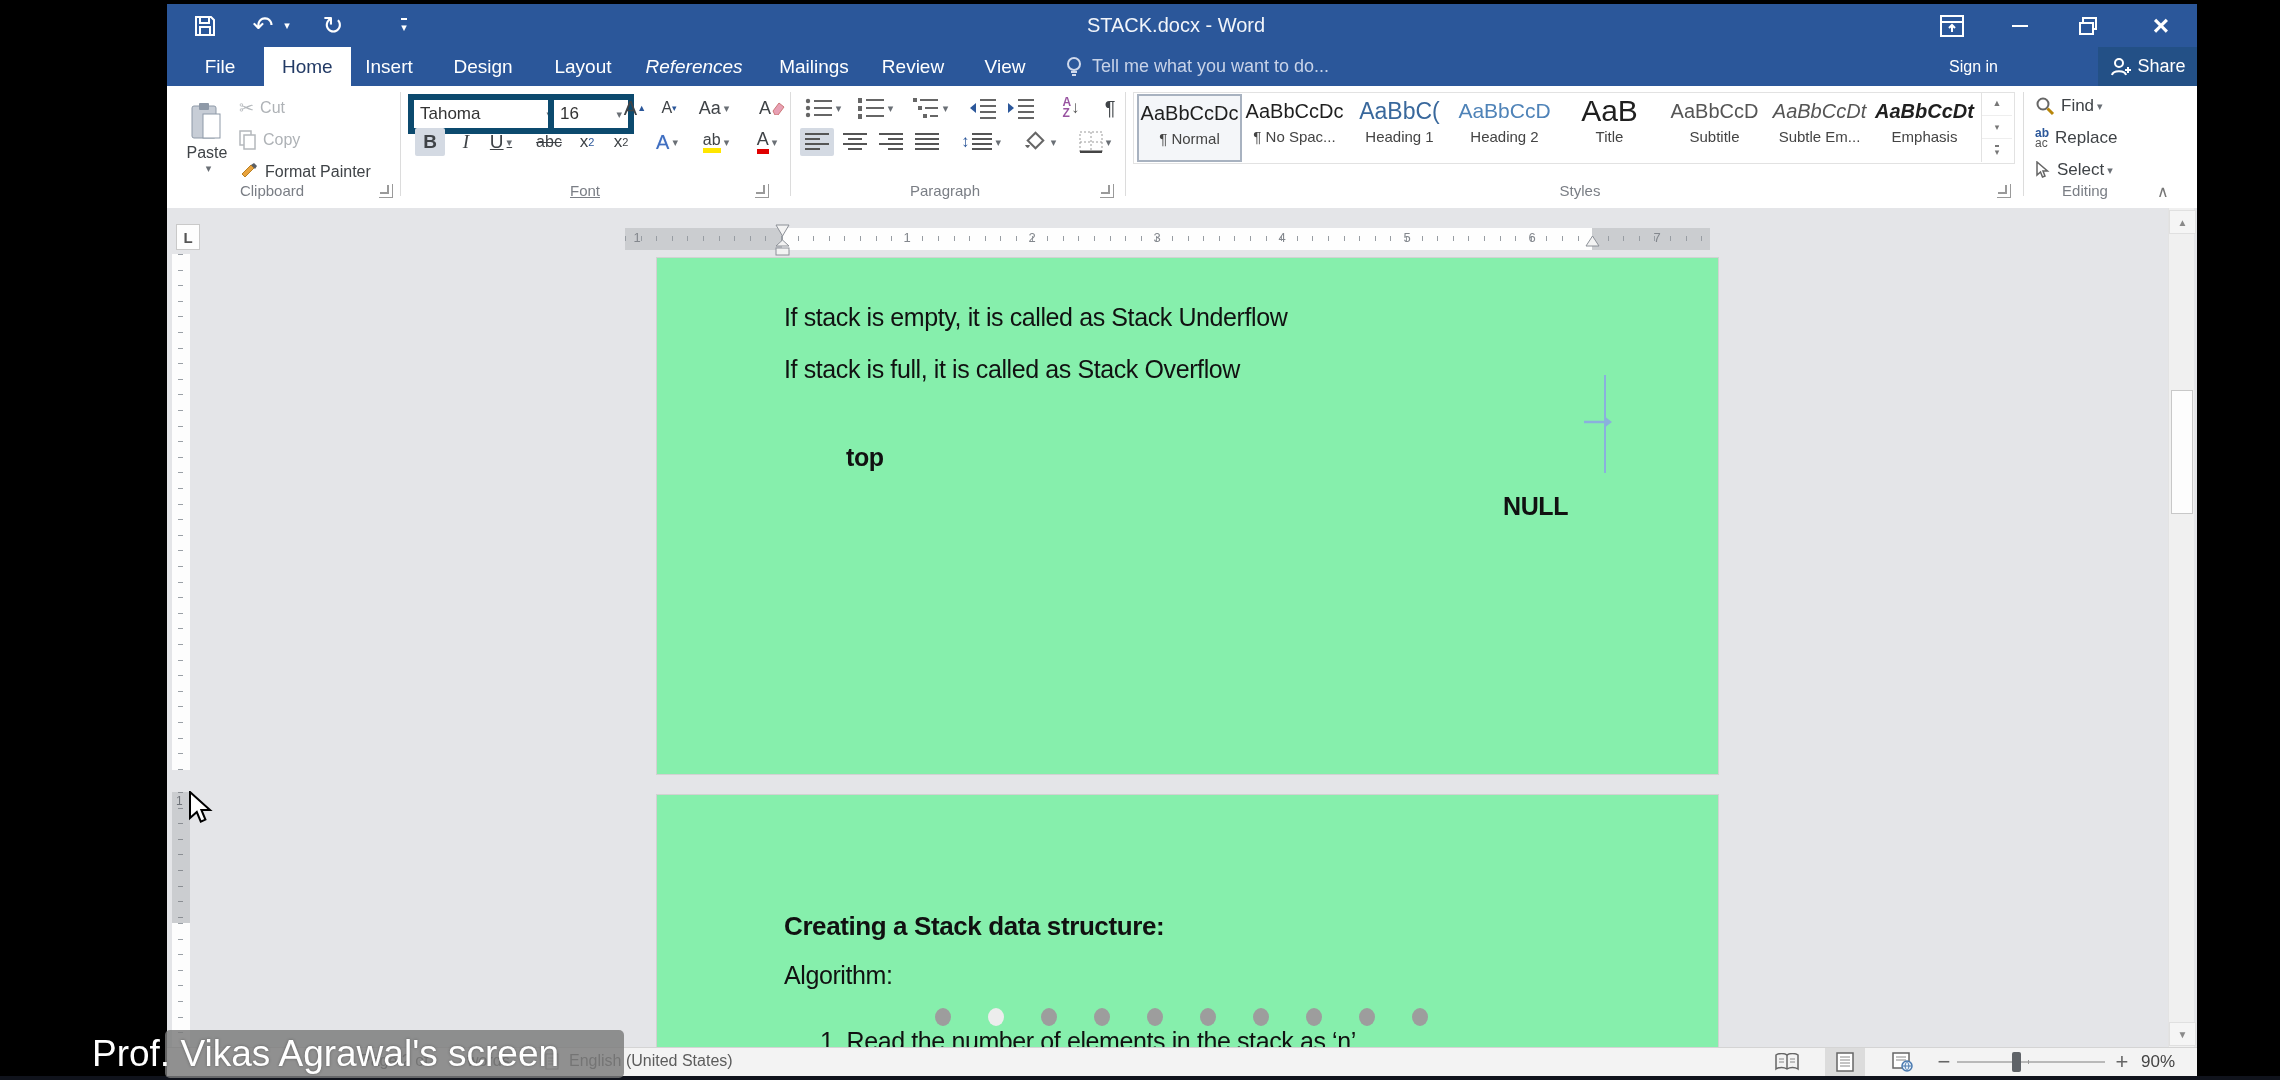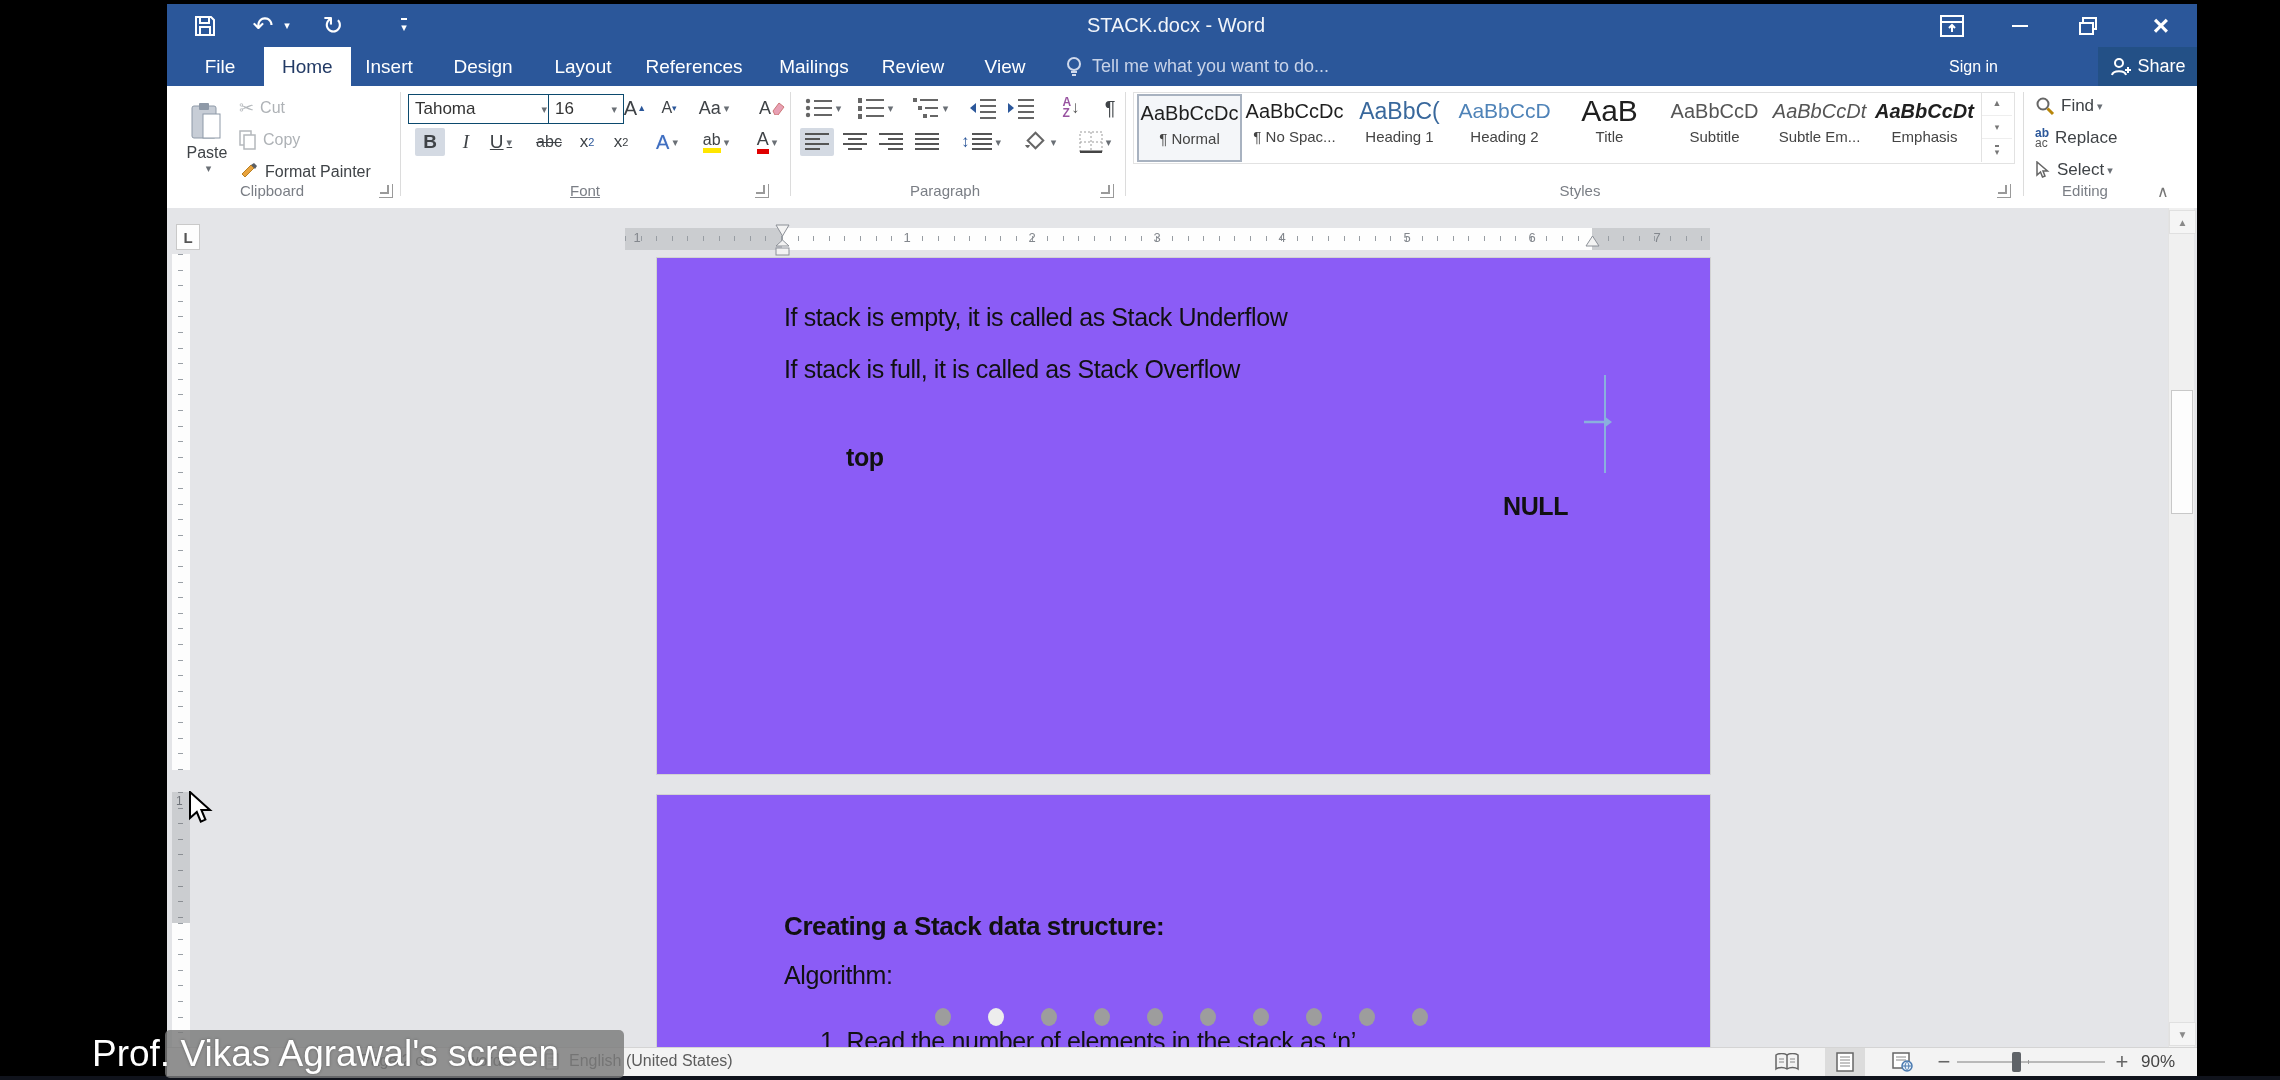"References" div.tab { font-style: none -> italic }
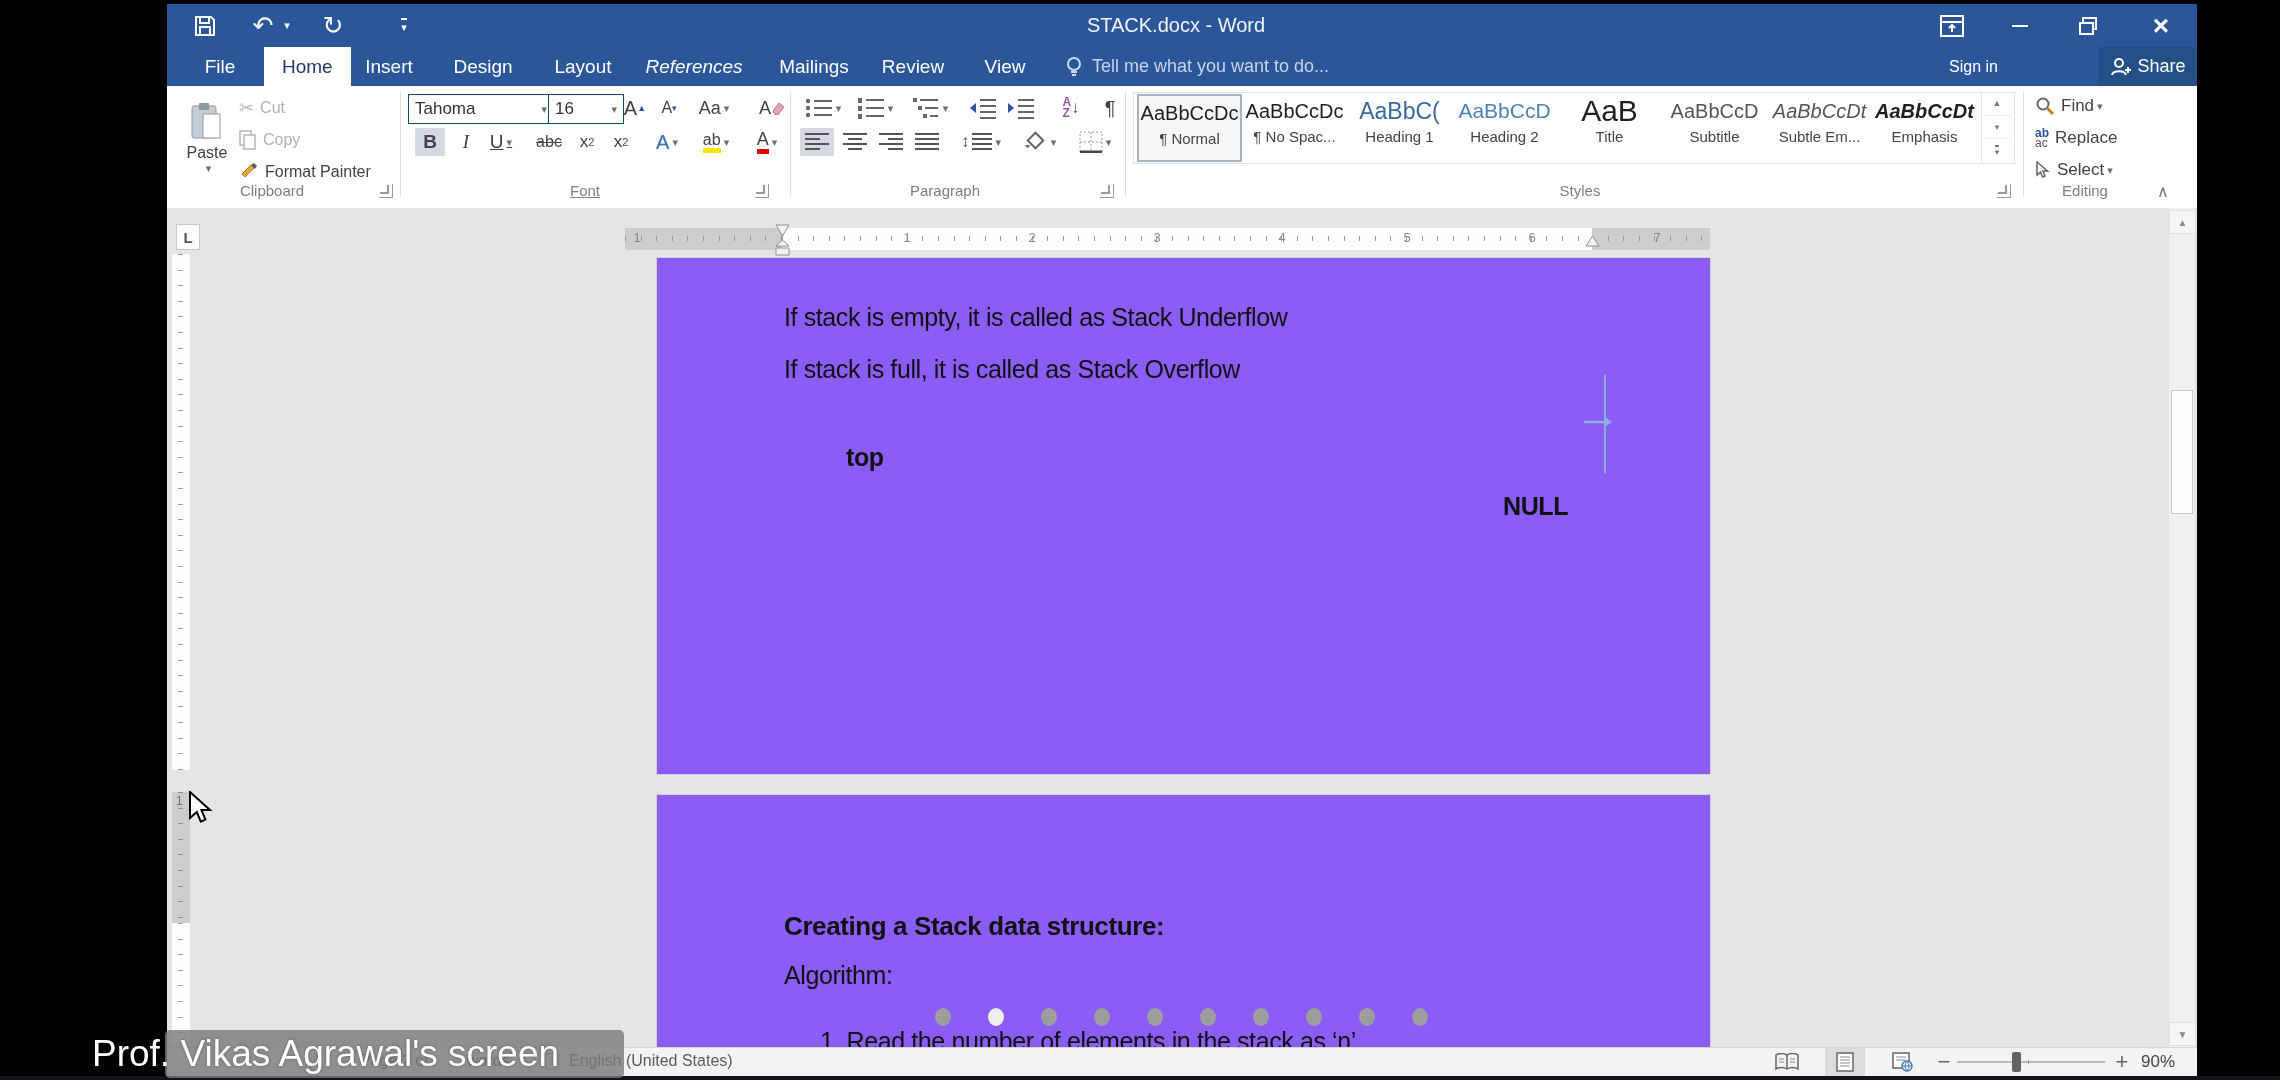"Tahoma" .combo { border: 1px solid #0c4a6e -> 6px solid #0c4a6e }
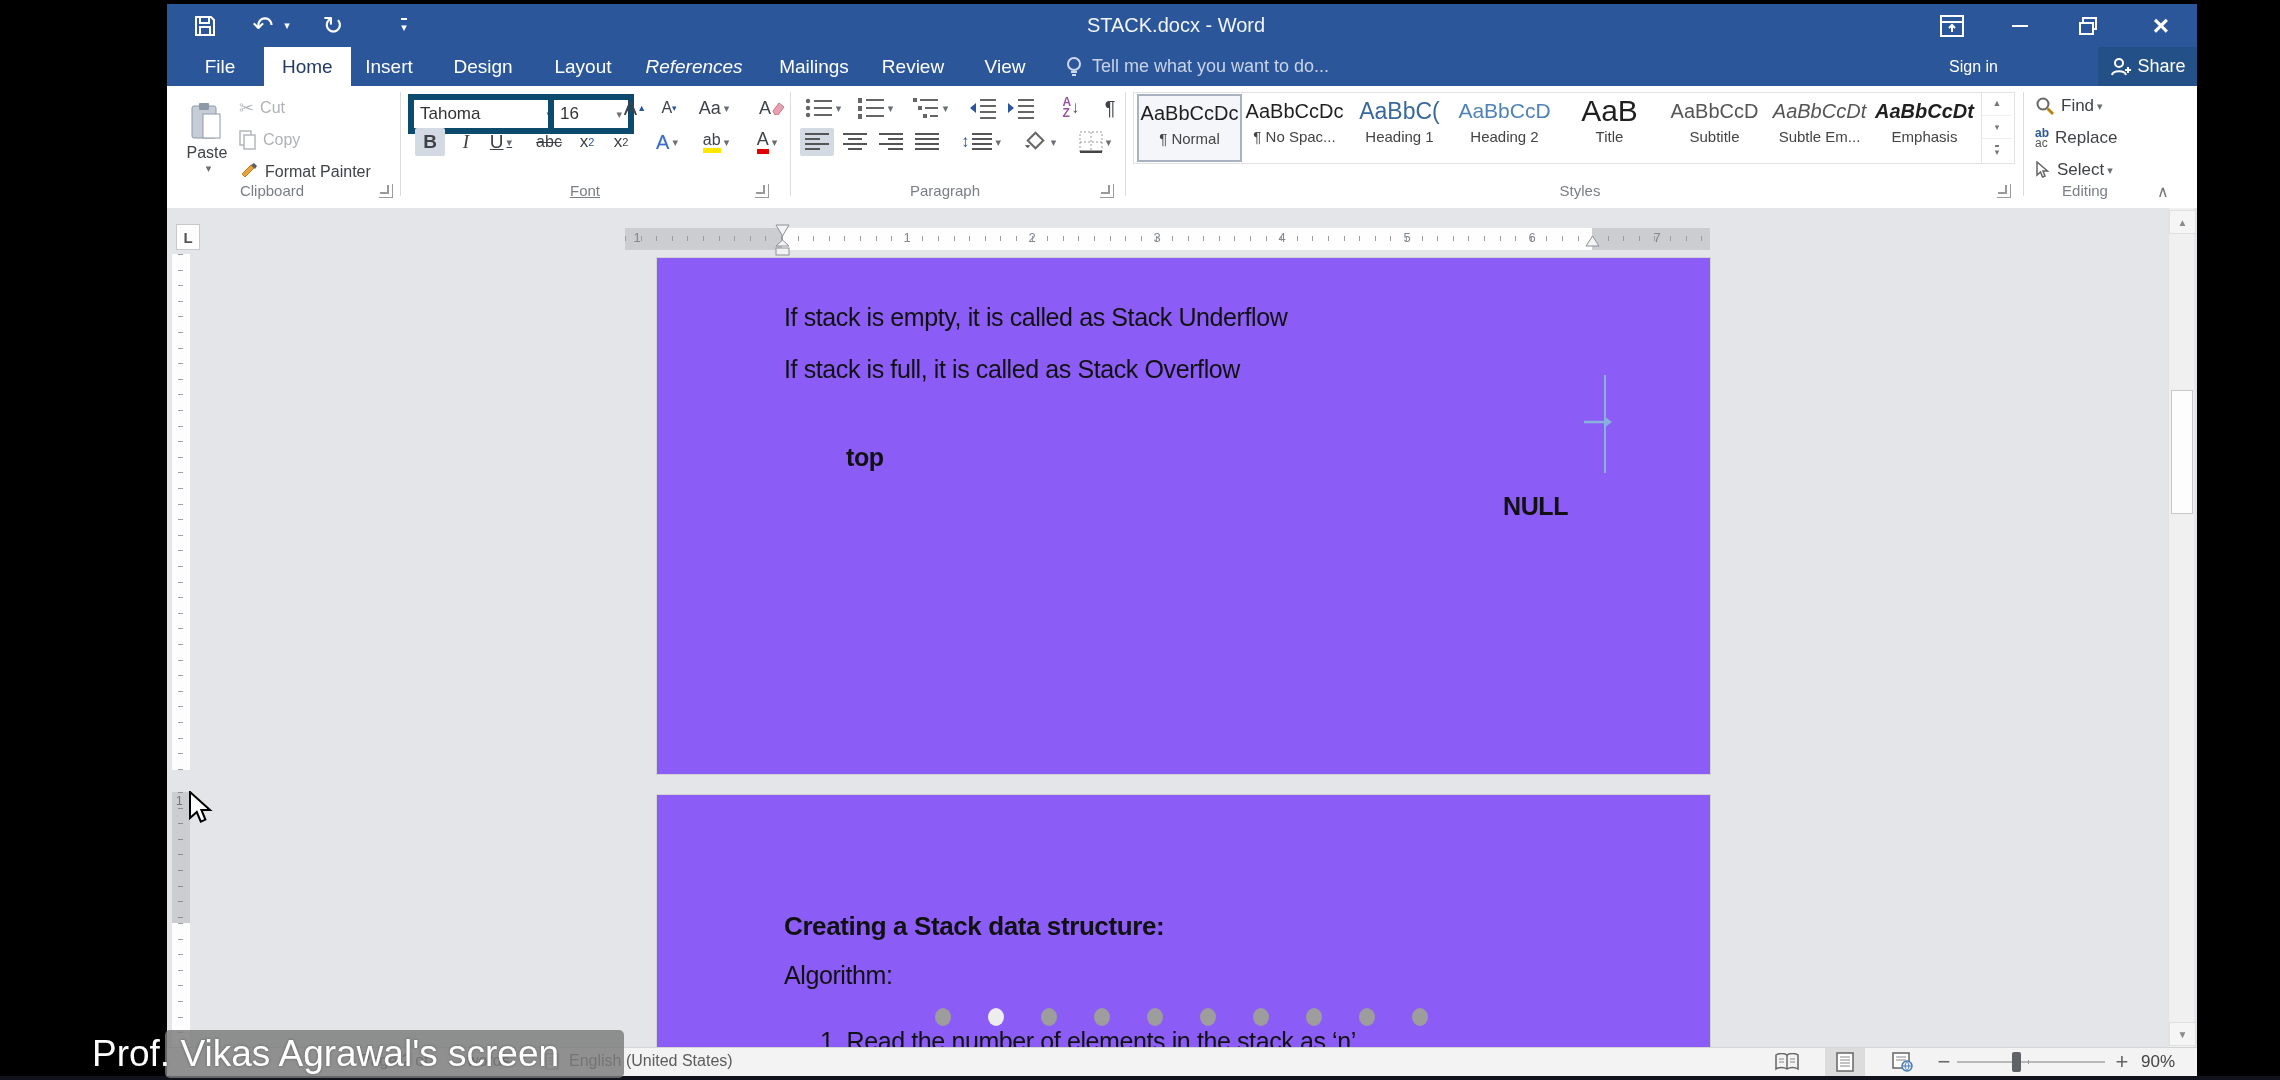"If stack is empty, it" .page { background: #8b5cf6 -> #86efac; padding-left: none -> 8px }
